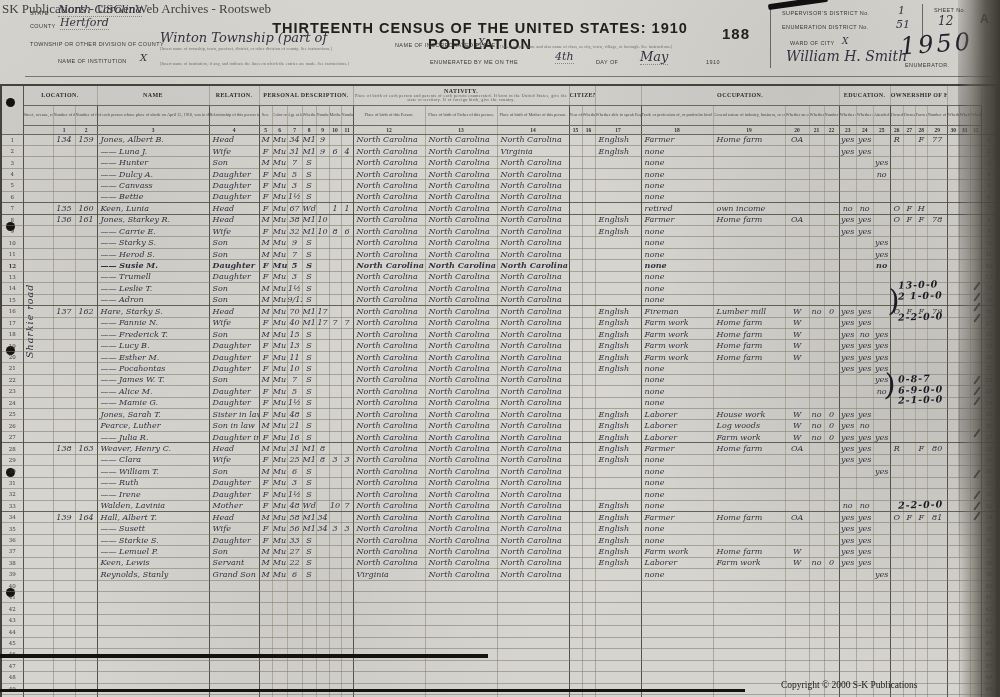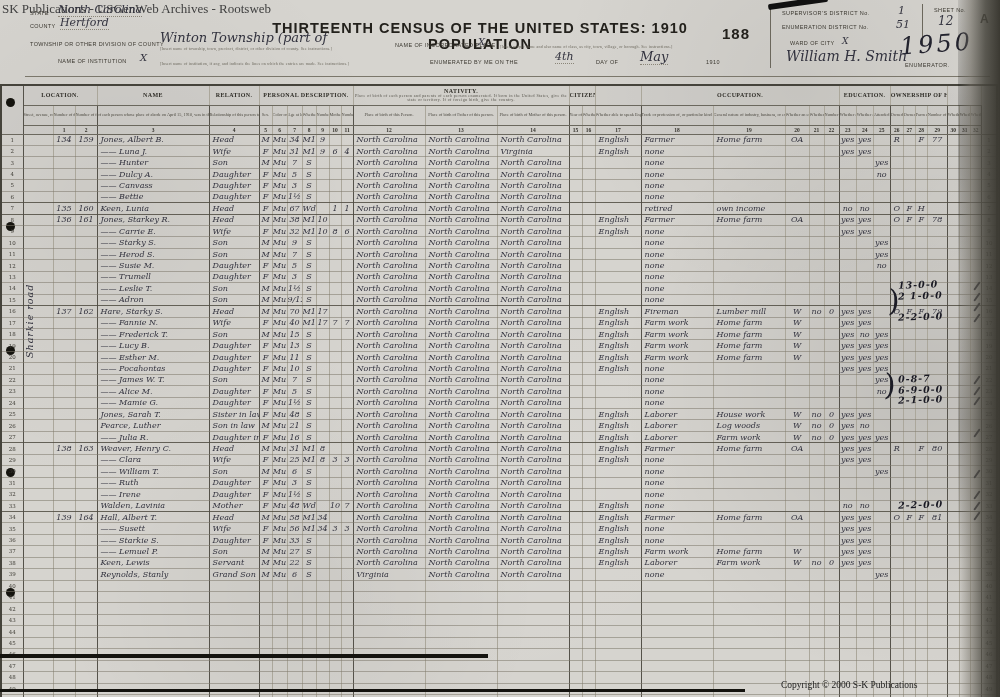"—— Susie M." tr { font-weight: none -> bold }
